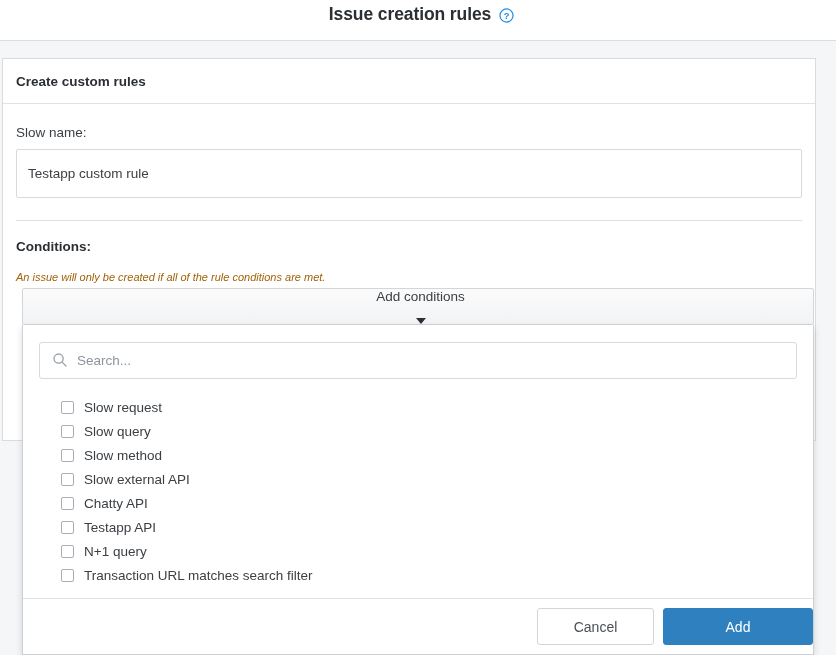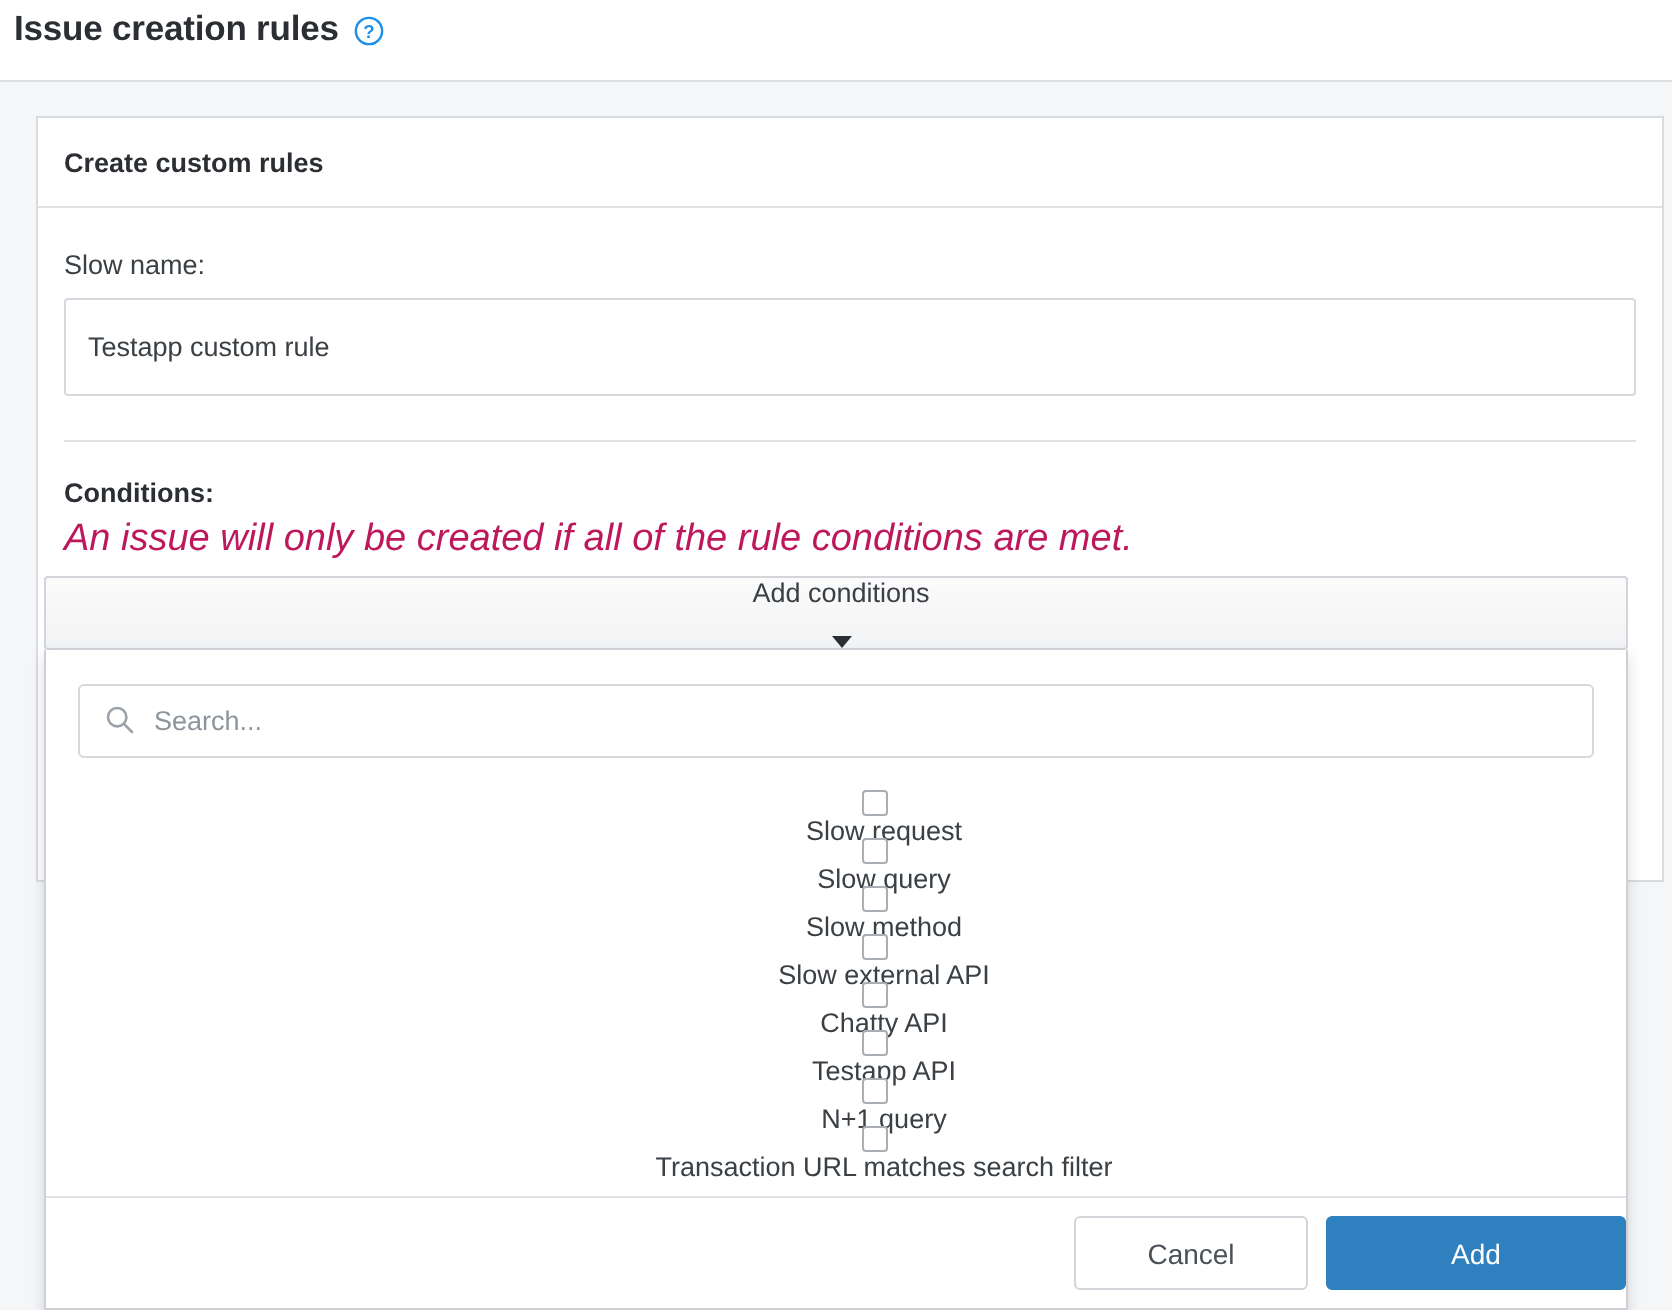"Issue creation rules" .page-header { justify-content: none -> center }
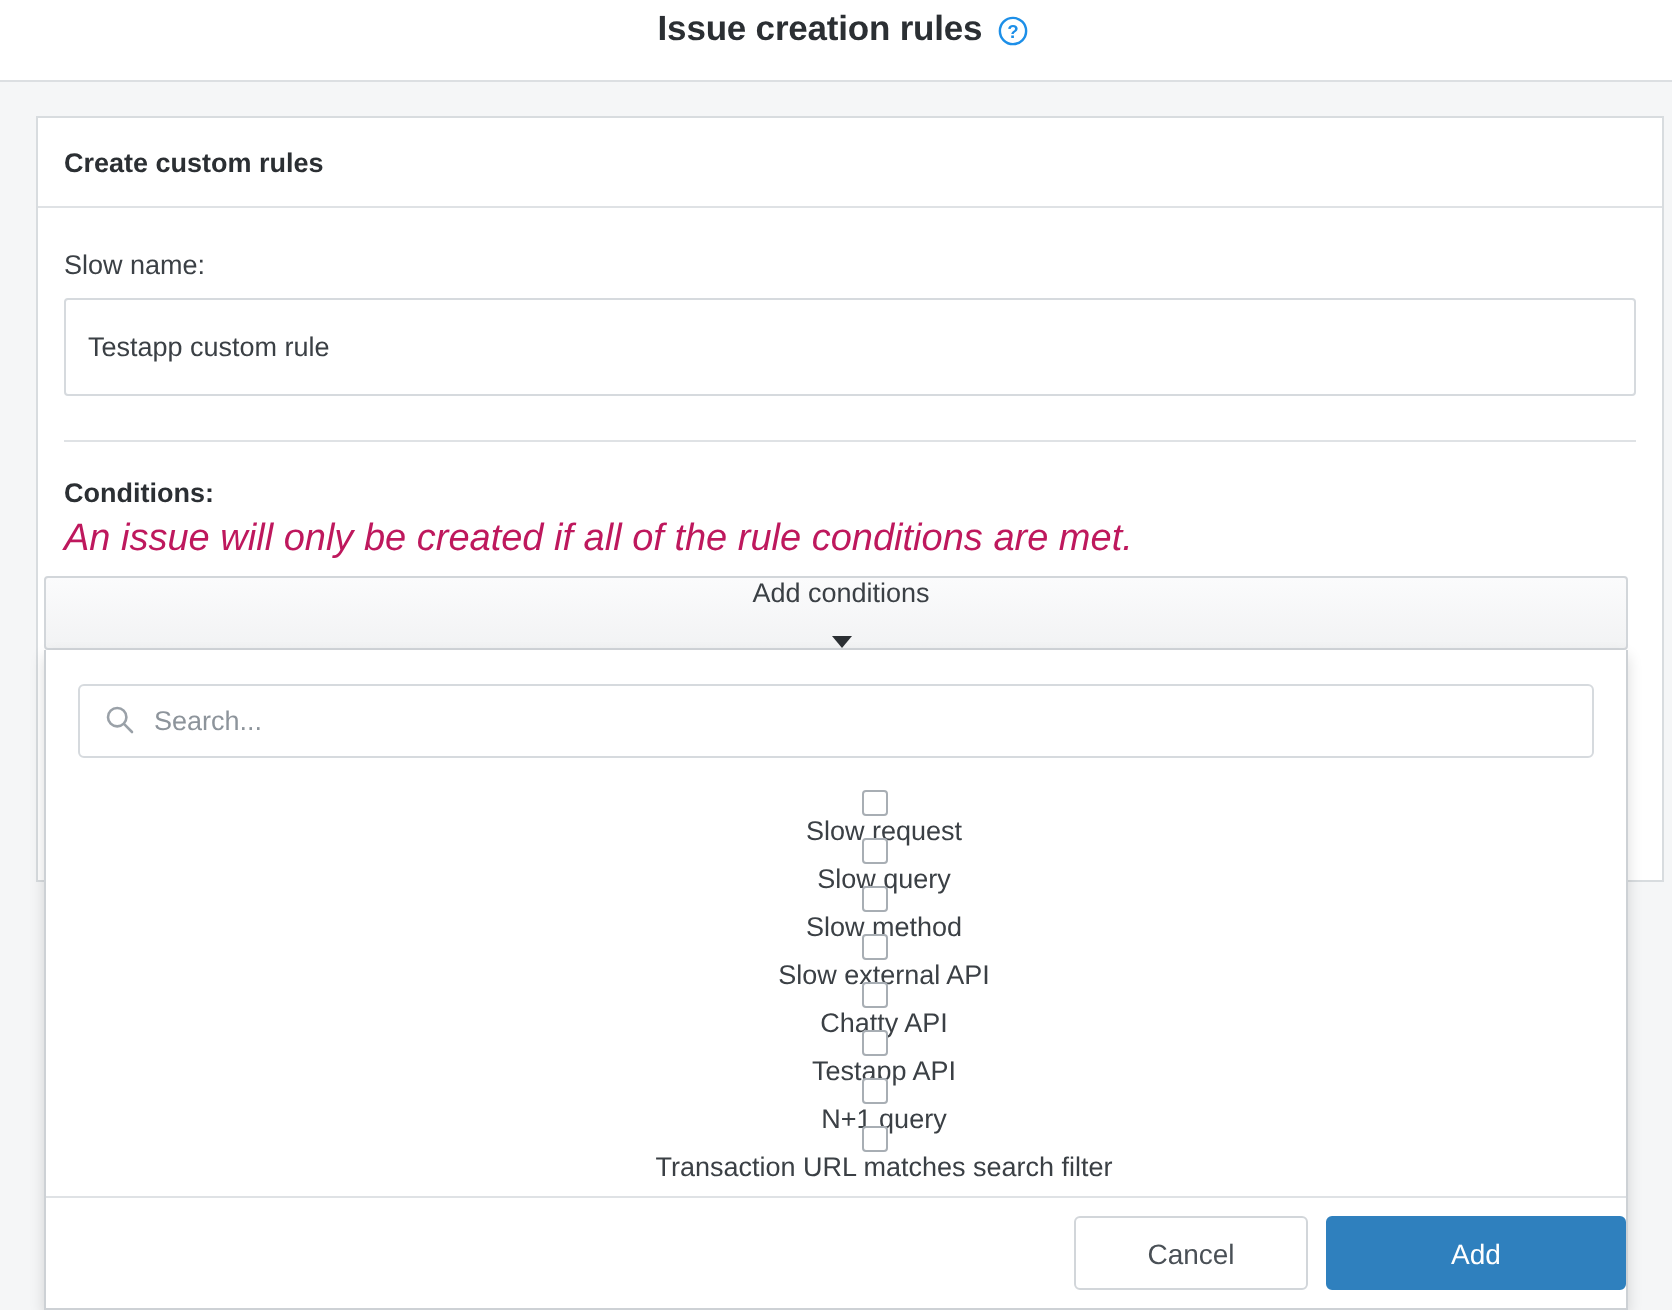"Create custom rules" .card { left: 18px -> 2px }
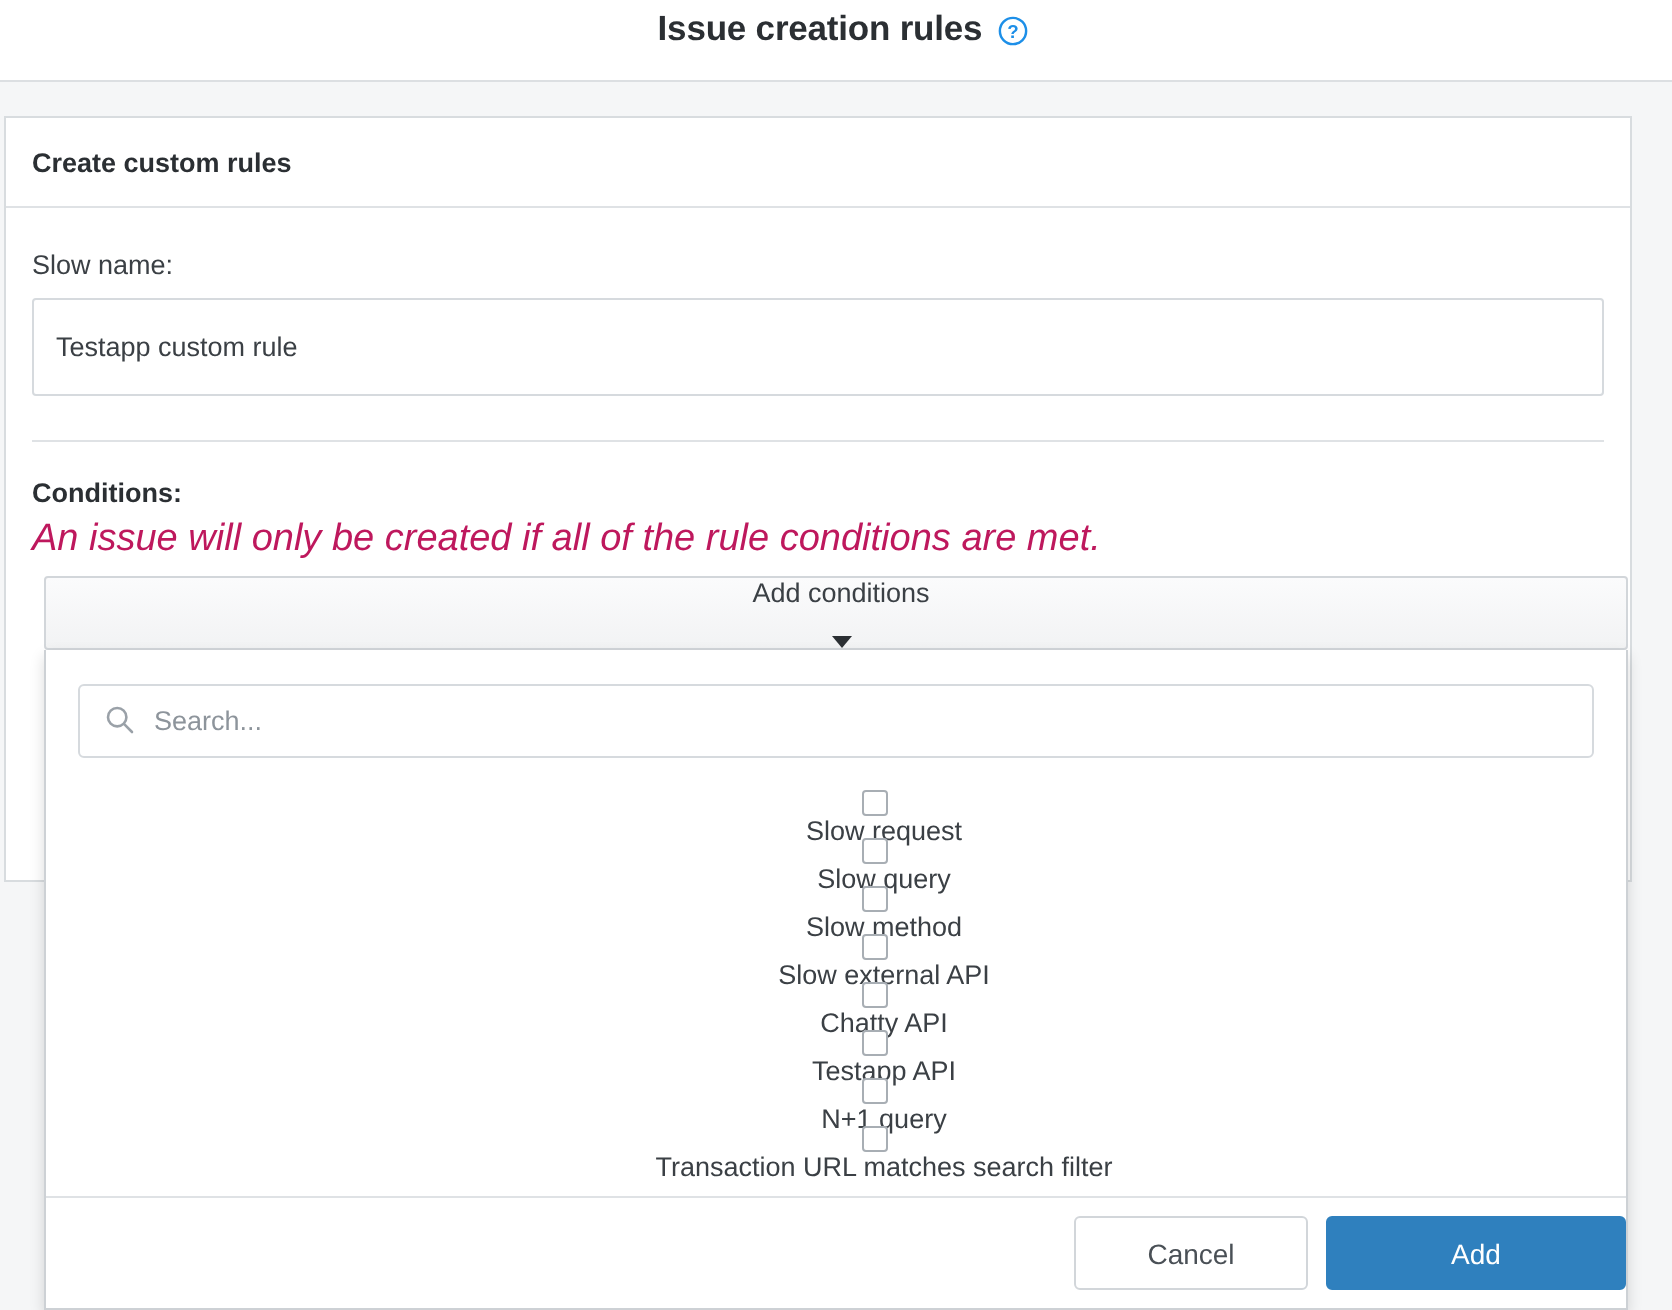"An issue will only be" .cond-desc { color: #be185d -> #a16207; font-size: 19px -> 11px; margin-top: 5px -> 17px }
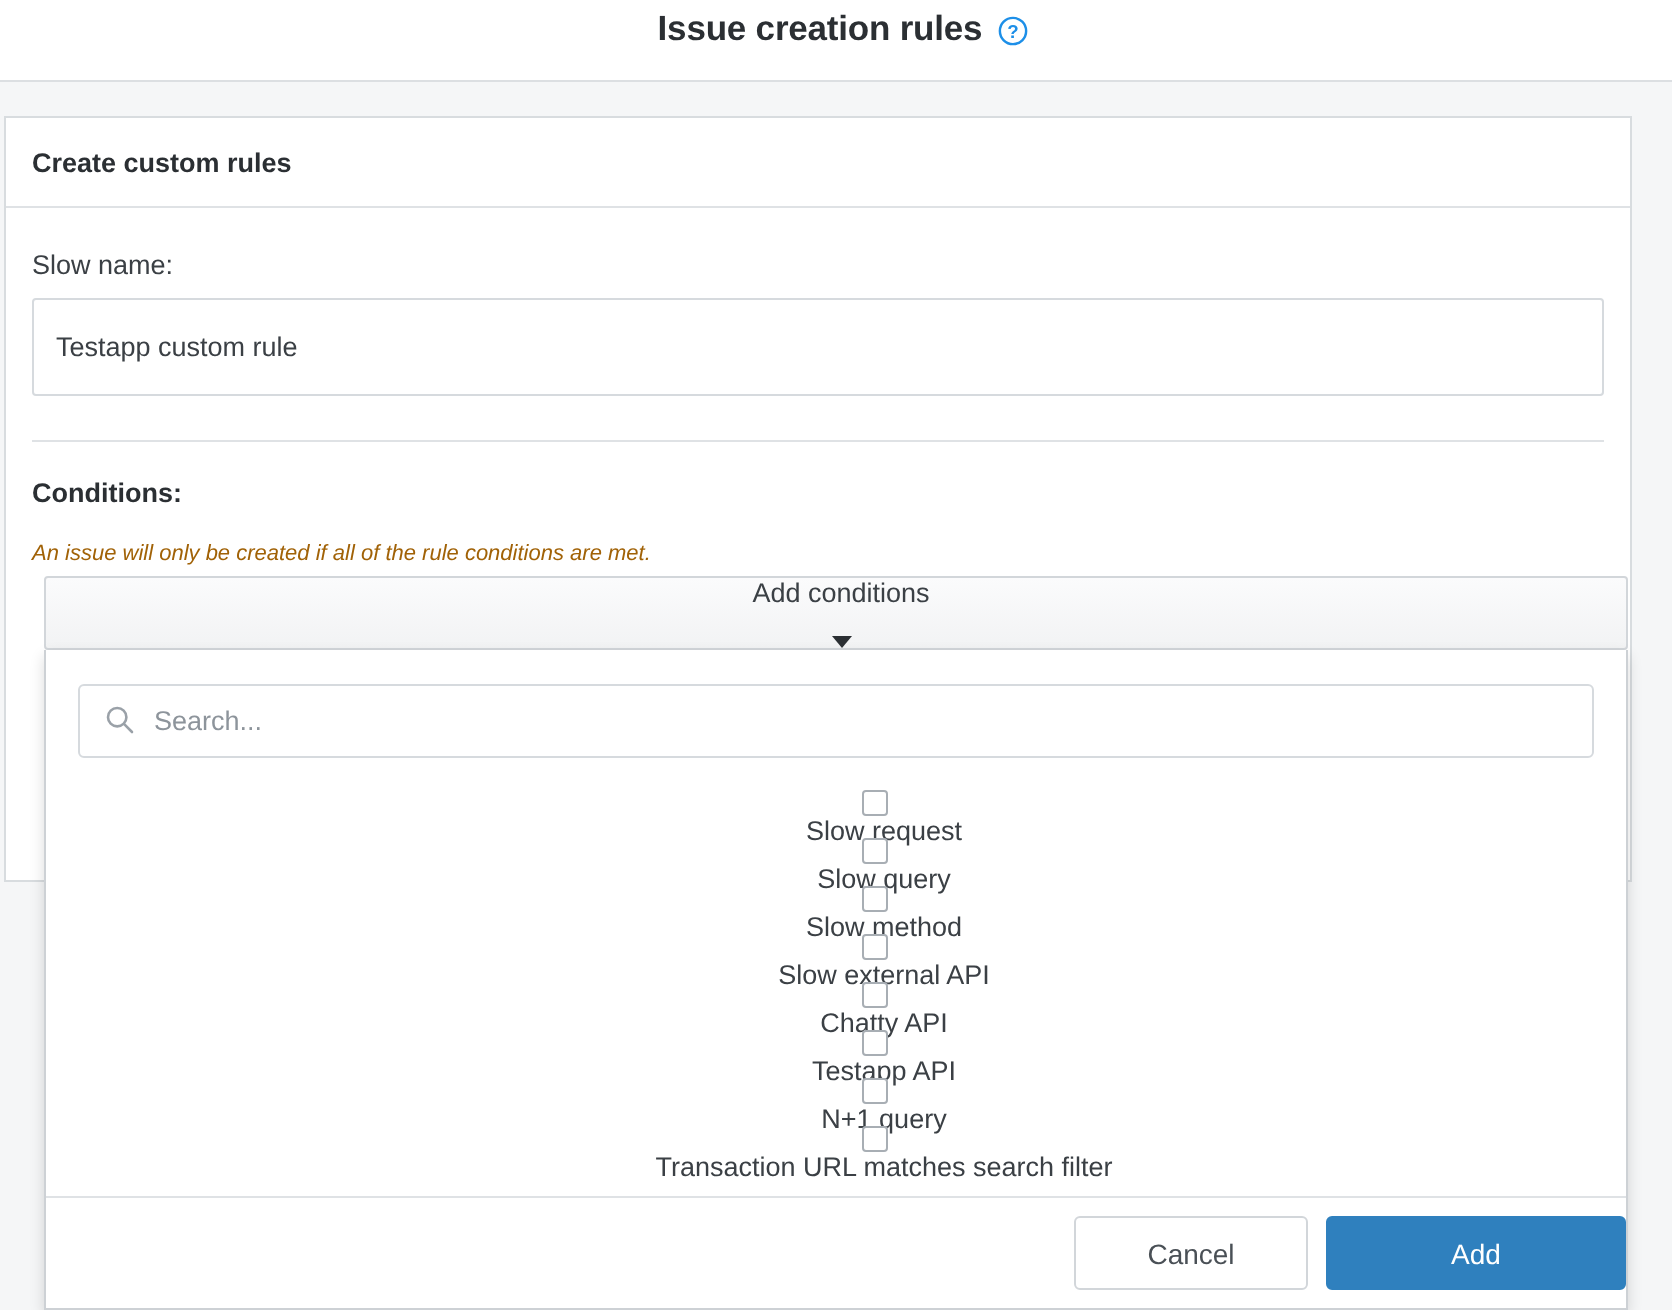"Slow request" .option-item { flex-direction: column -> none }
